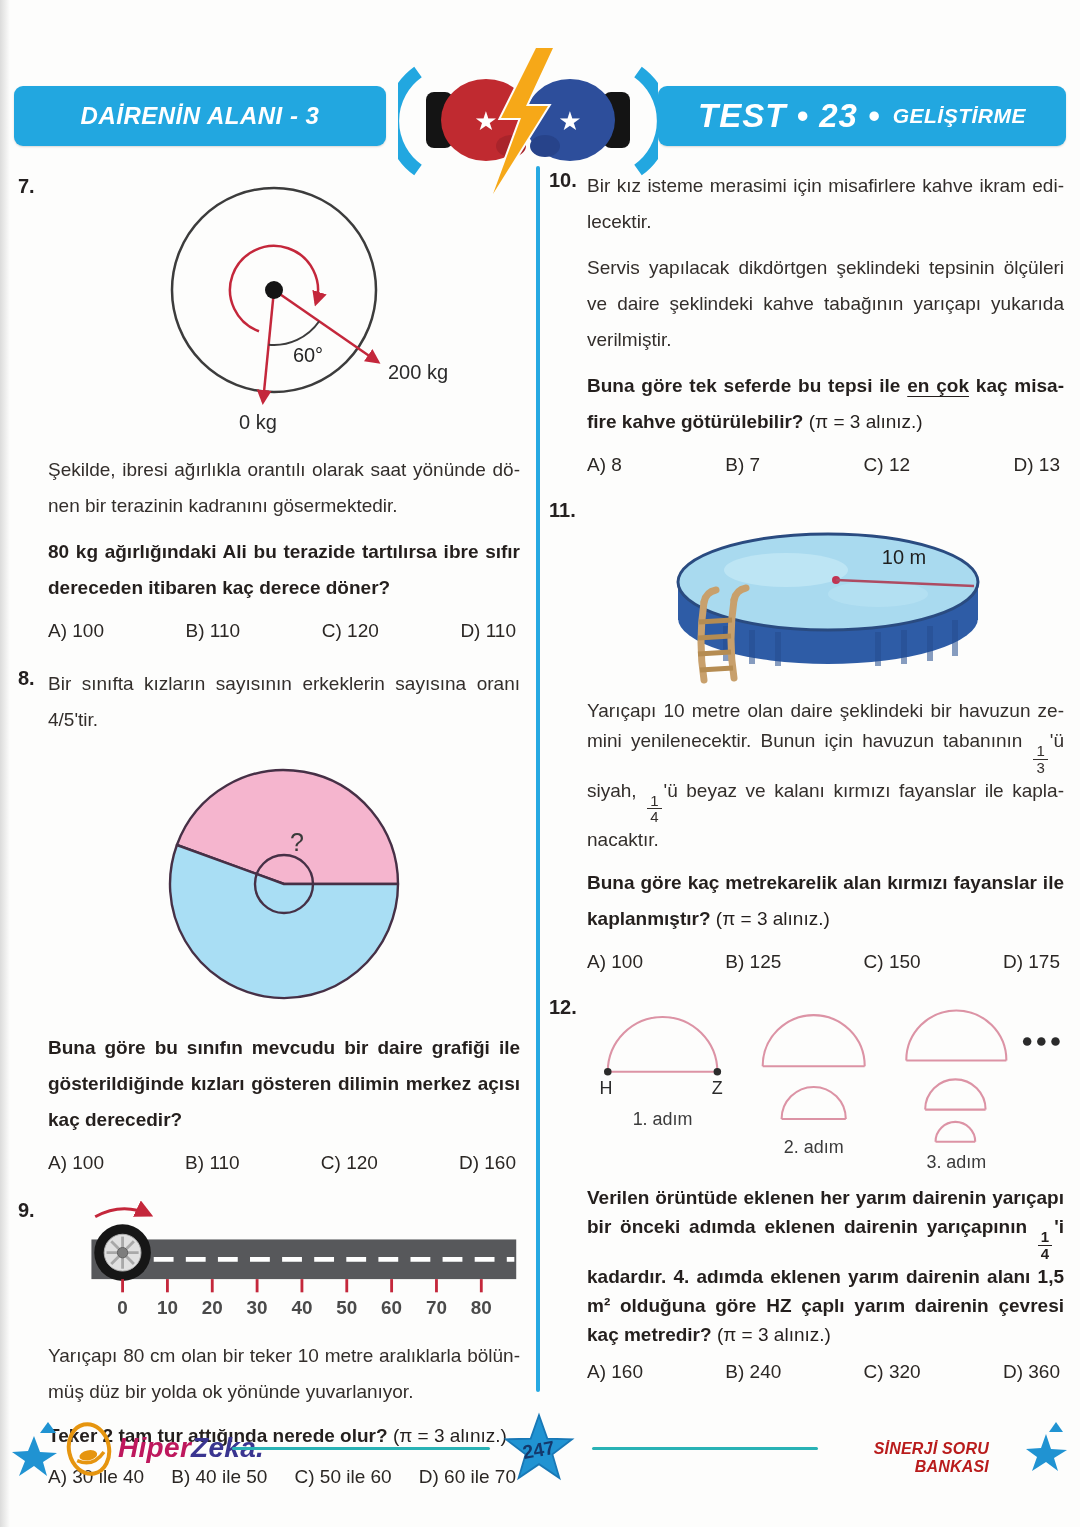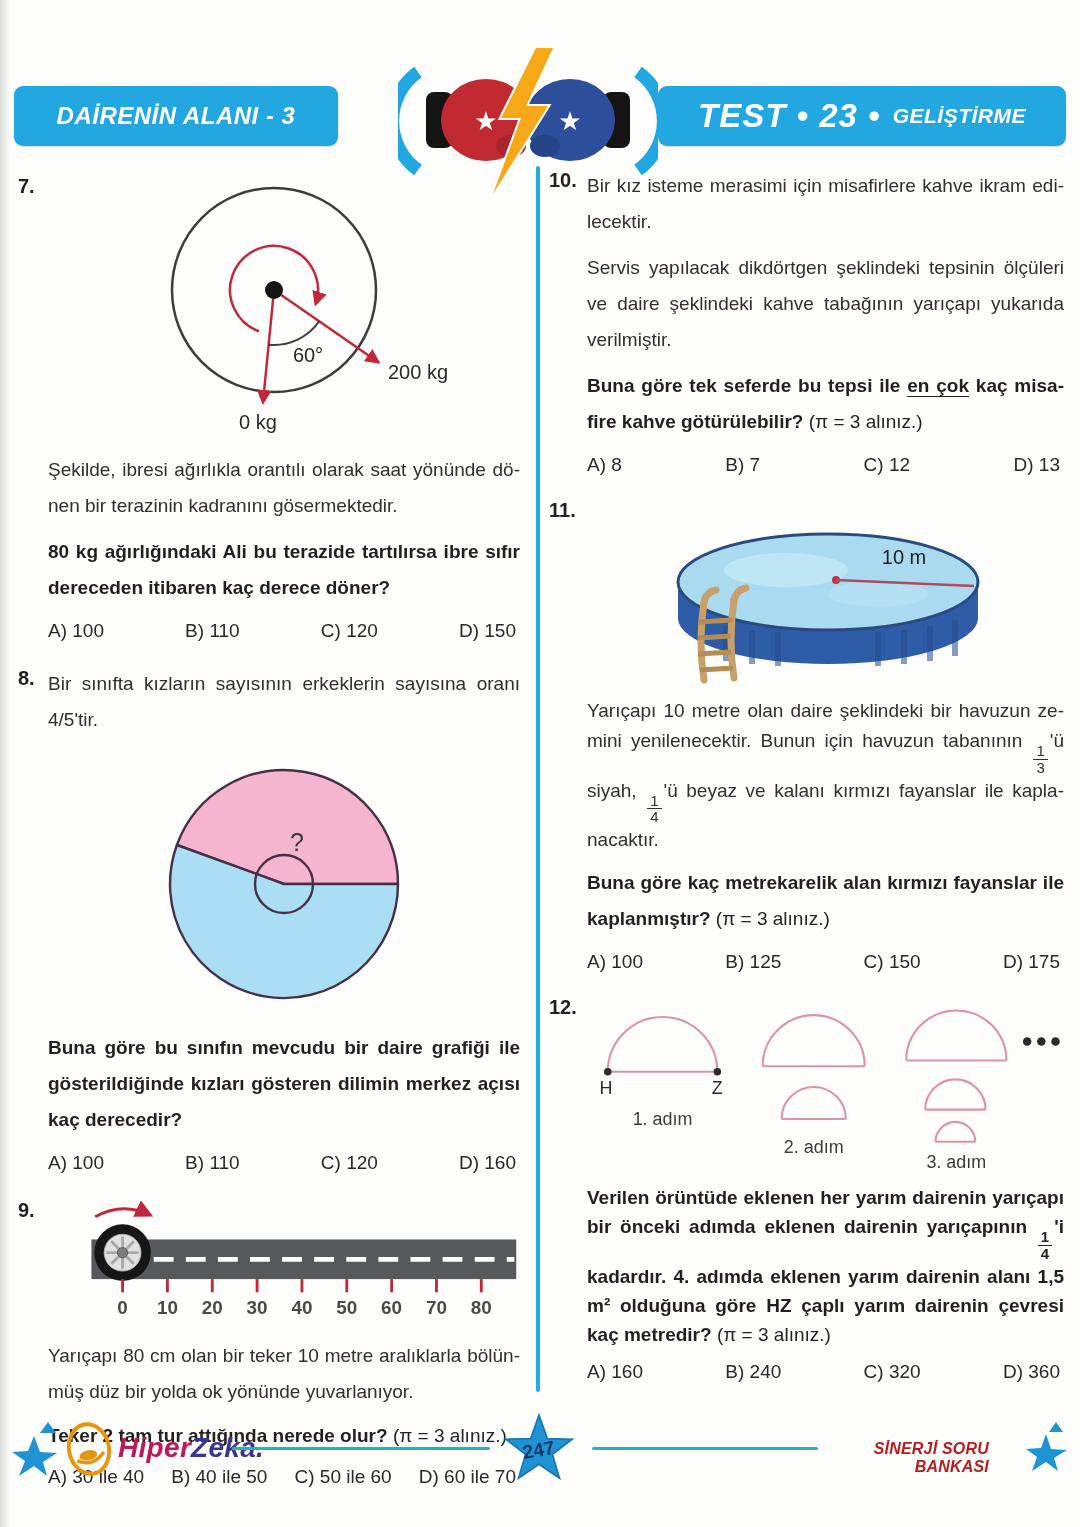"DAİRENİN ALANI - 3" .banner-left { width: 324px -> 372px }
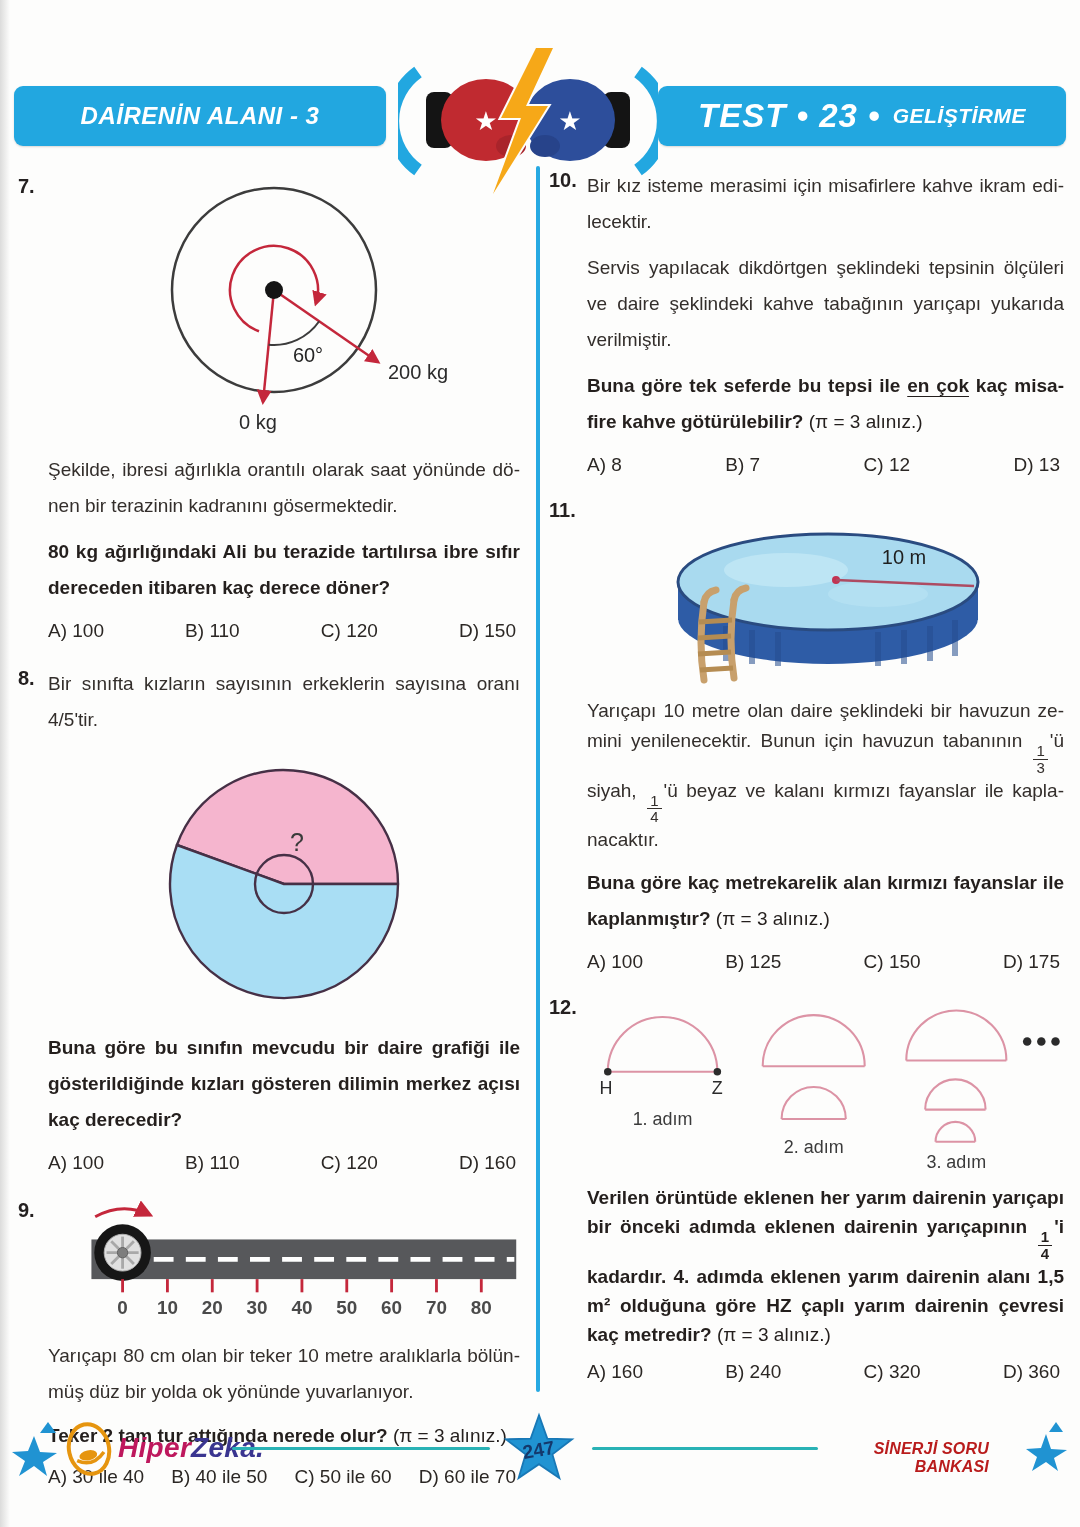"D) 150" span { text: 150 -> 110 }
